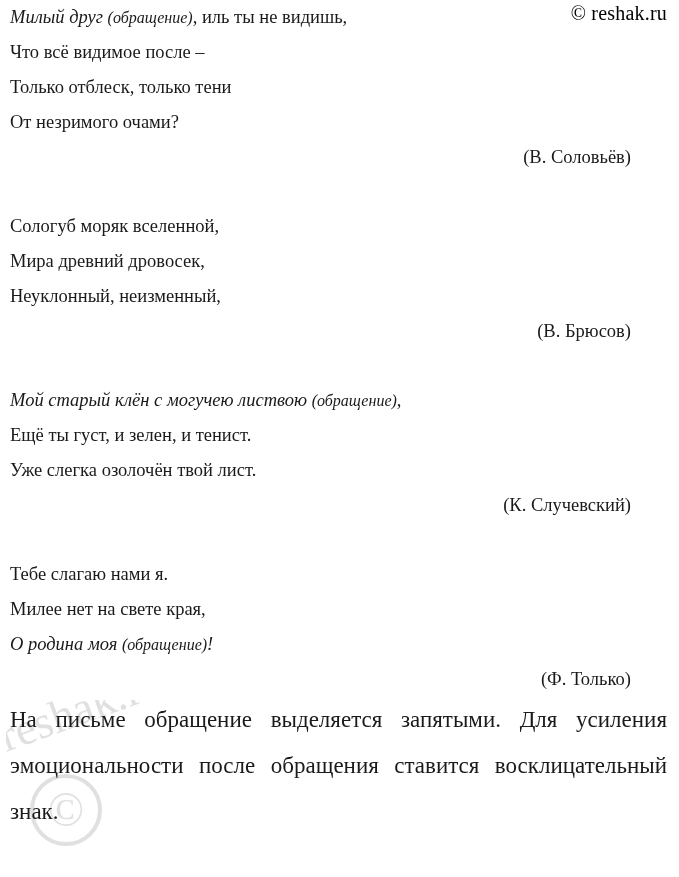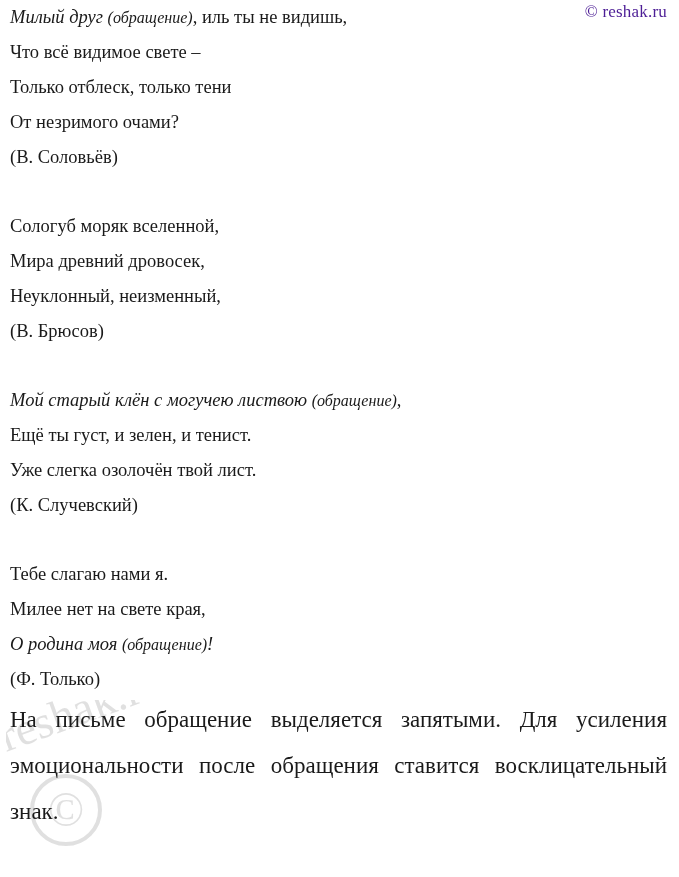"© reshak.ru" .watermark-top { color: #4c1d95 -> #000000; font-size: 17px -> 20px }
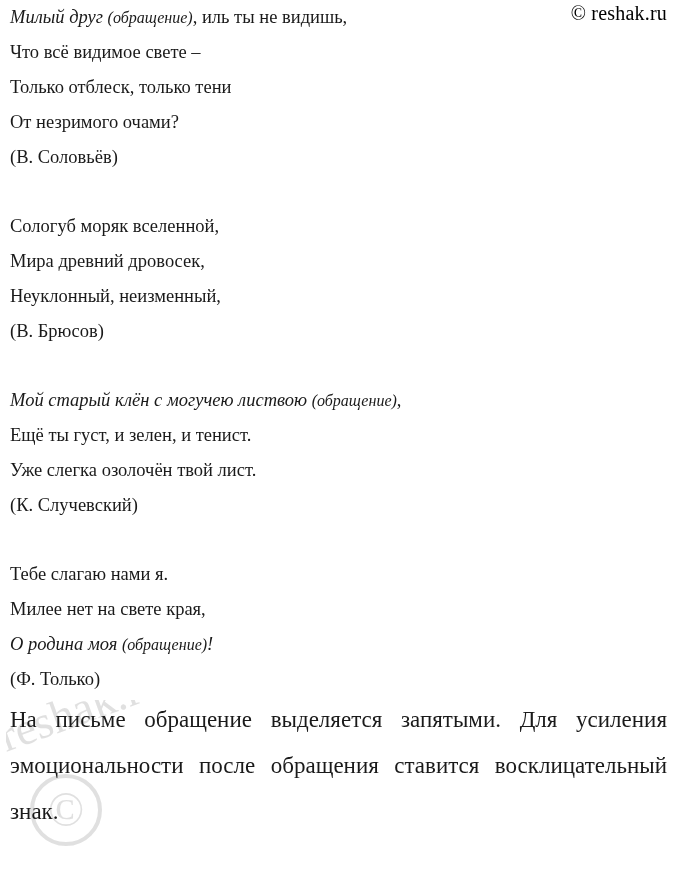"Что всё видимое свете –" span { text: свете -> после }
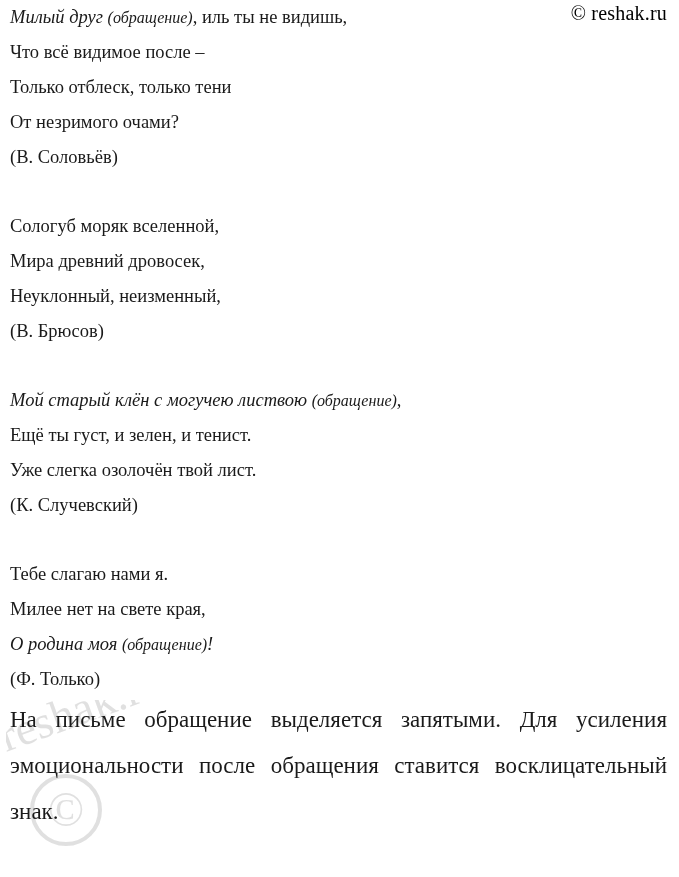"(В. Соловьёв)" .line.center { text-align: left -> right }
